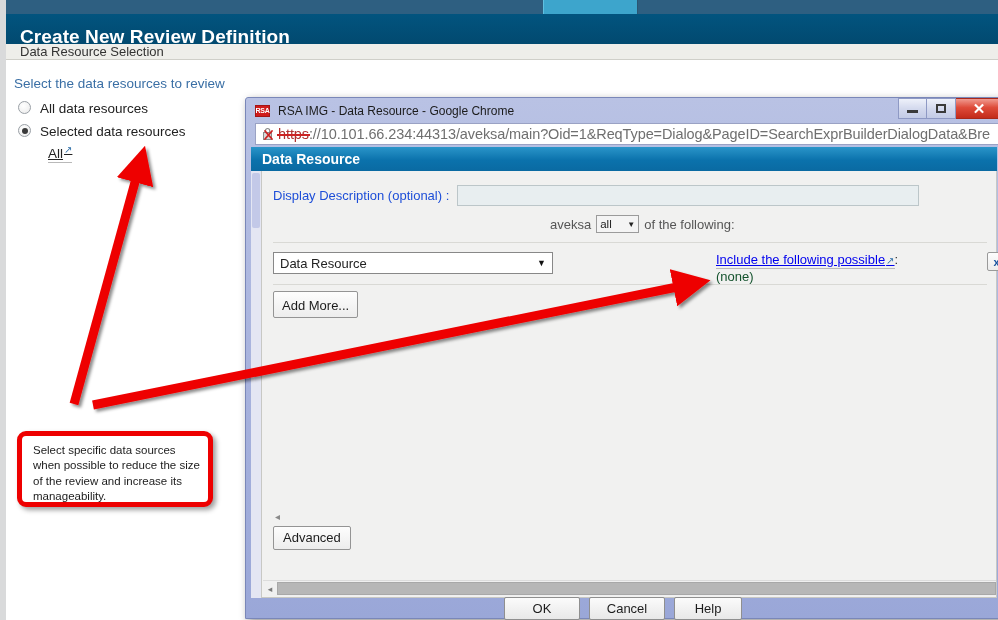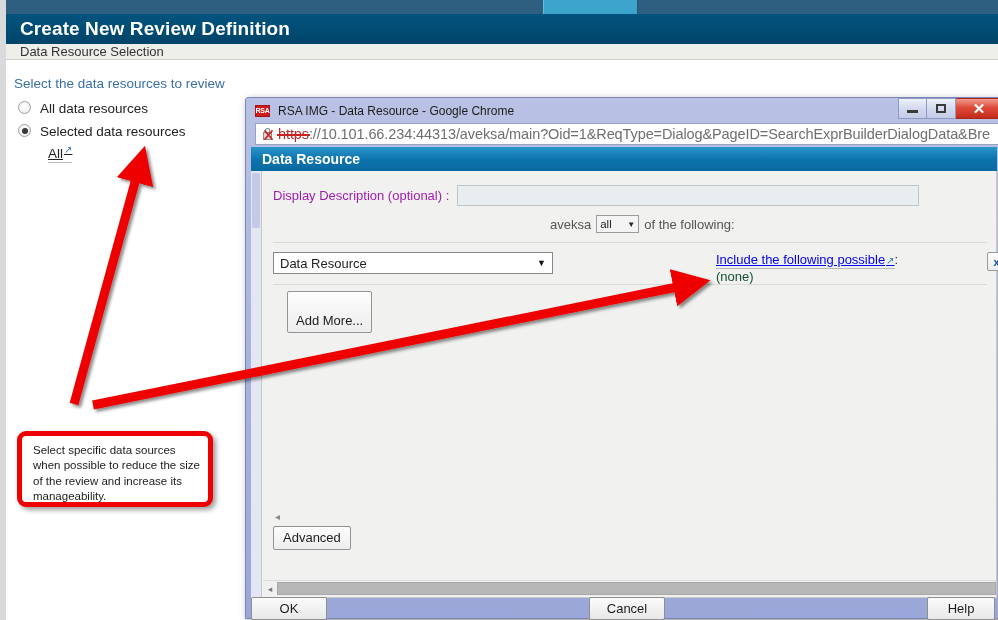"Create New Review Definition" .app-title-bar { height: 30px -> 46px }
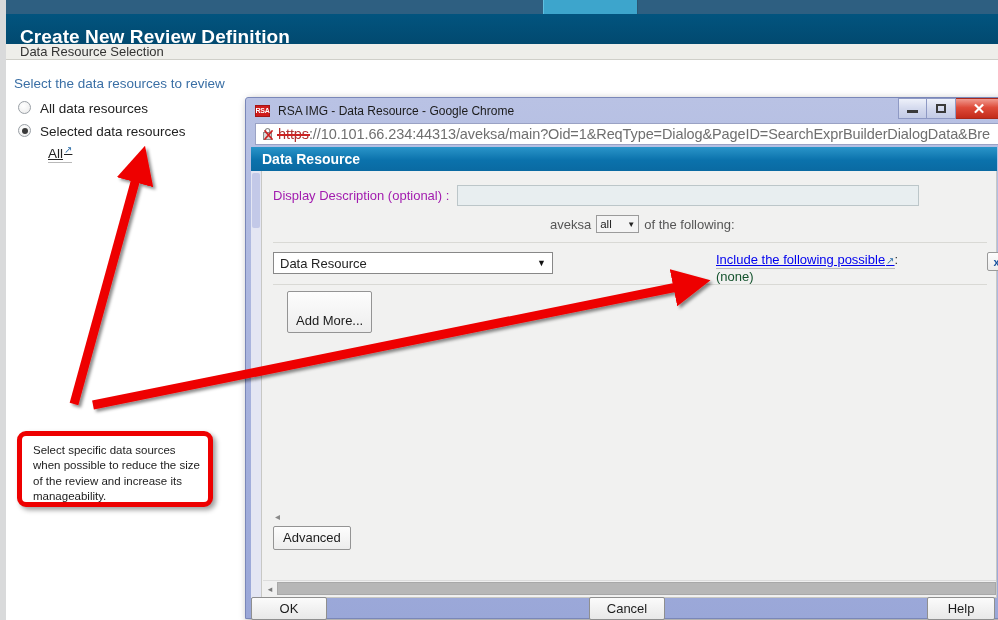"Display Description (optional) :" .desc-label { color: #a21caf -> #1d4ed8 }
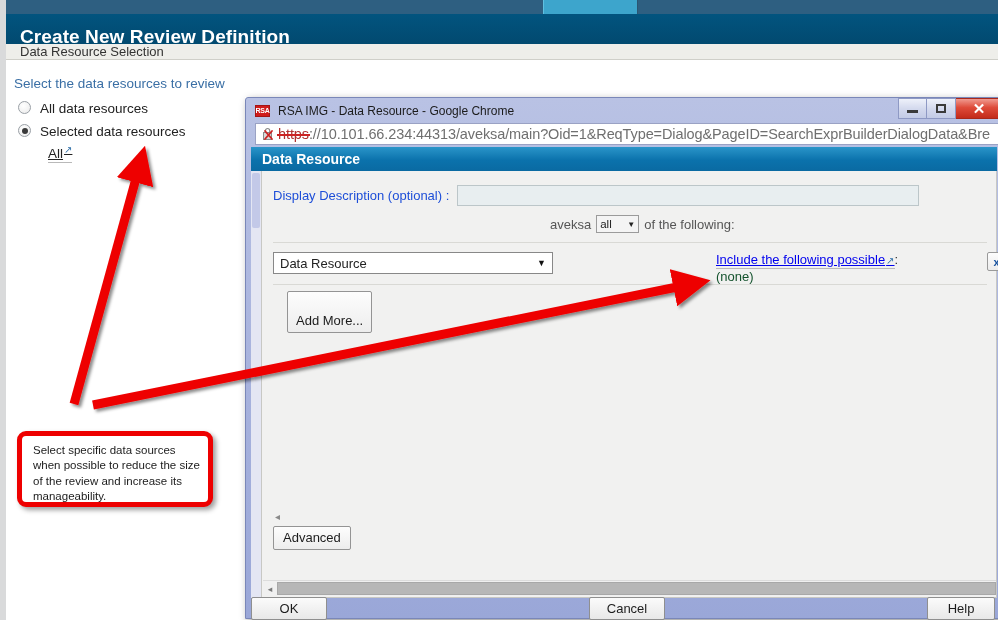"Add More..." .addmore-btn { left: 25px -> 11px; padding: 21px 8px 4px 8px -> 6px 8px 4px 8px }
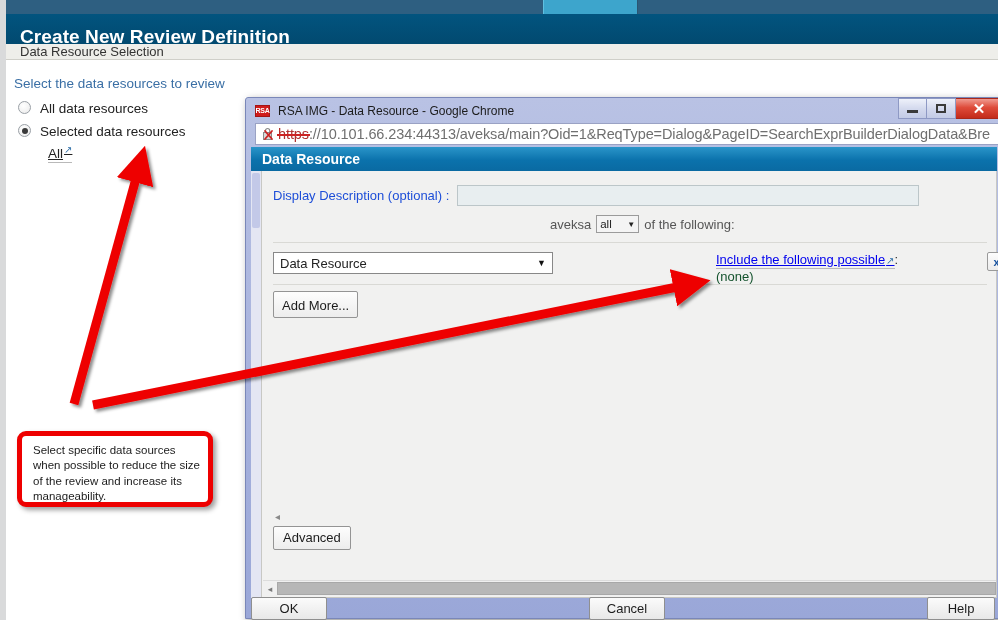"OK" .chrome-footer { justify-content: space-between -> center }
